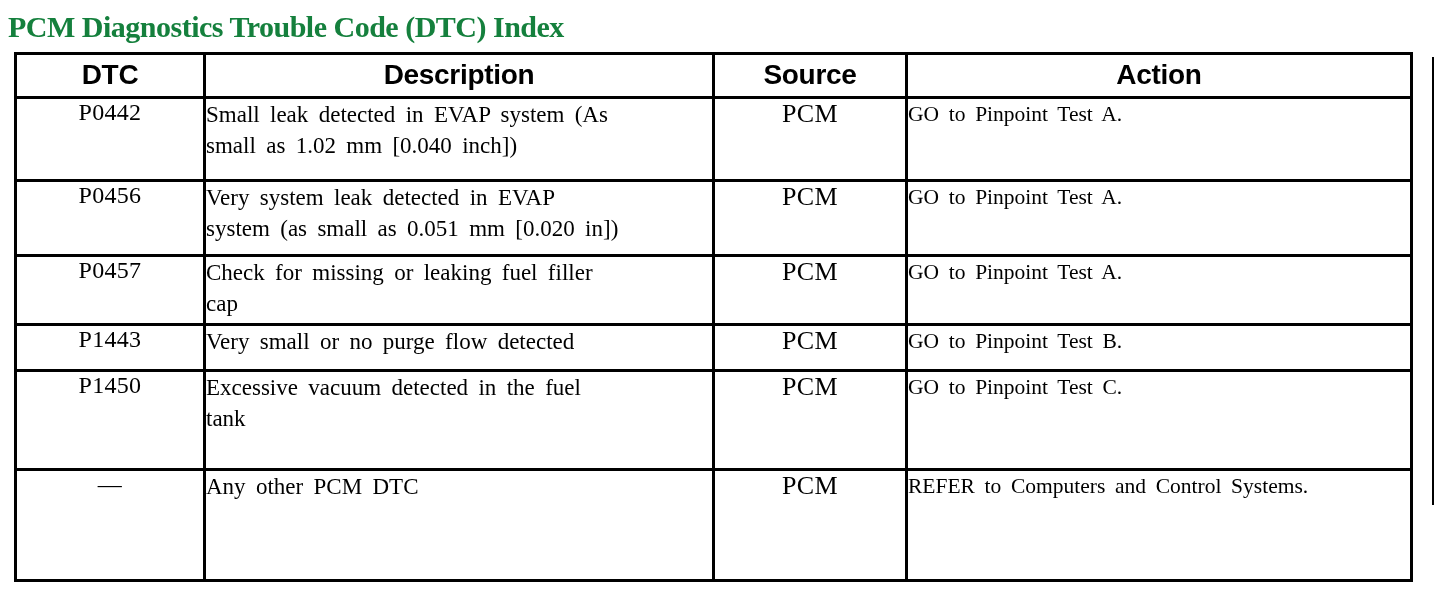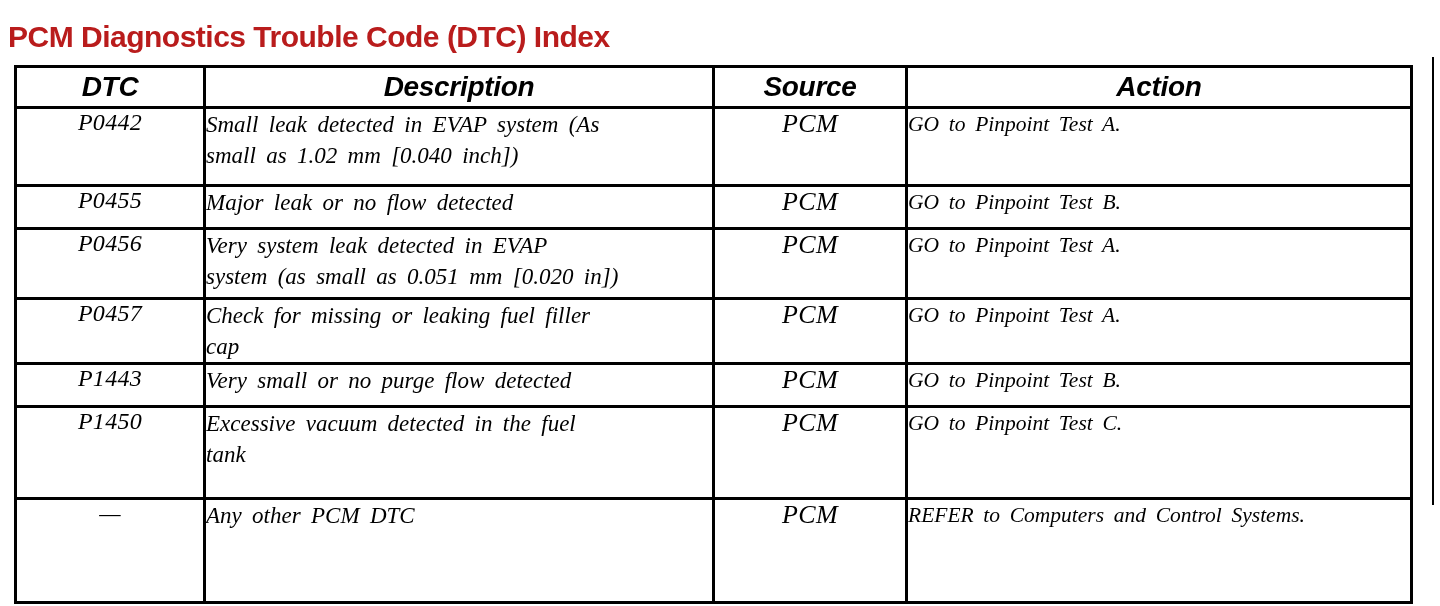"PCM Diagnostics Trouble Code (DTC)" .doc-title { color: #b91c1c -> #15803d; font-family: Liberation Sans, sans-serif -> Liberation Serif, serif; top: 20px -> 10px }
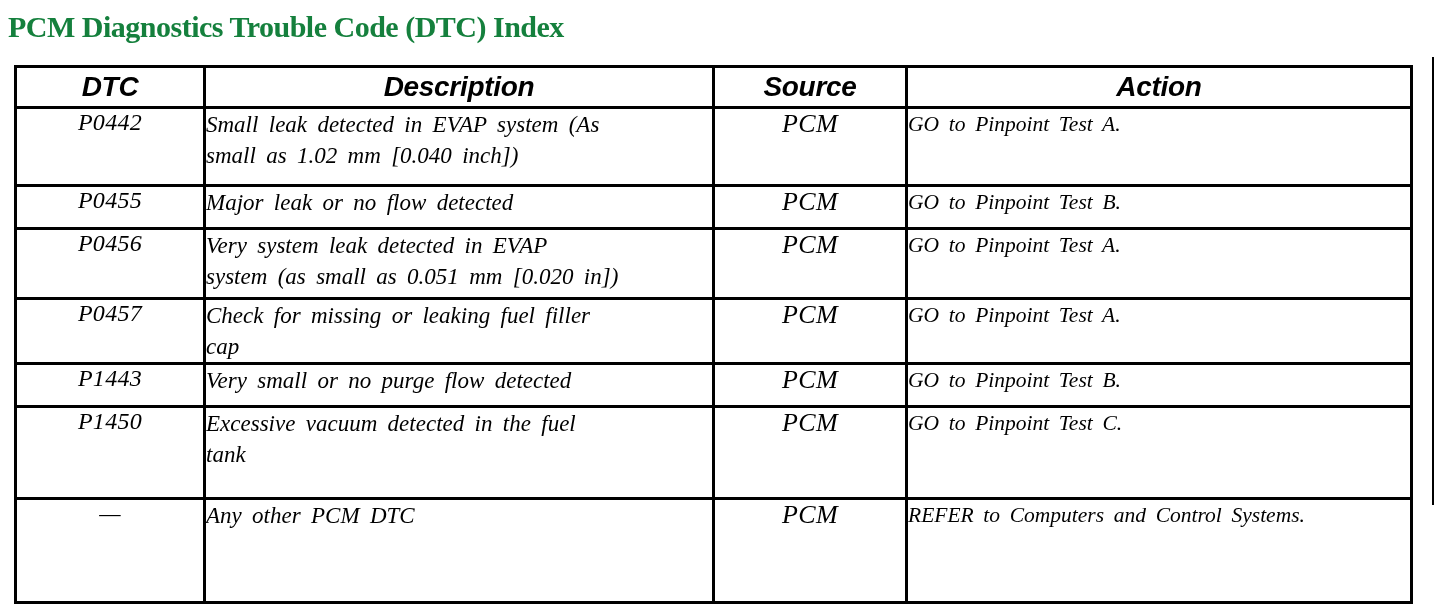"DTC" table.dtc-table { font-style: italic -> none; top: 65px -> 52px }
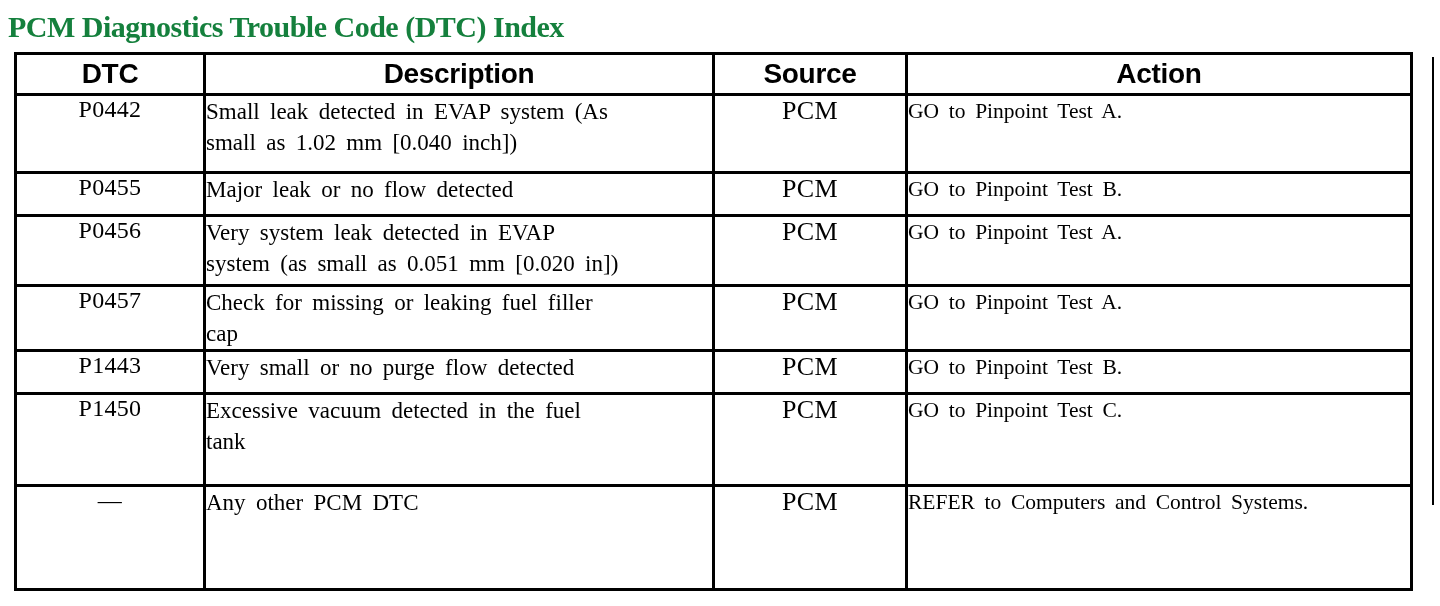"P0455" tr { html: <tr> <td>P0455</td> <td> <span>Major leak or no flow detected</span> <span></span> </td> <td>PCM</td> <td>GO to Pinpoint Test B.</td> </tr> -> none }
